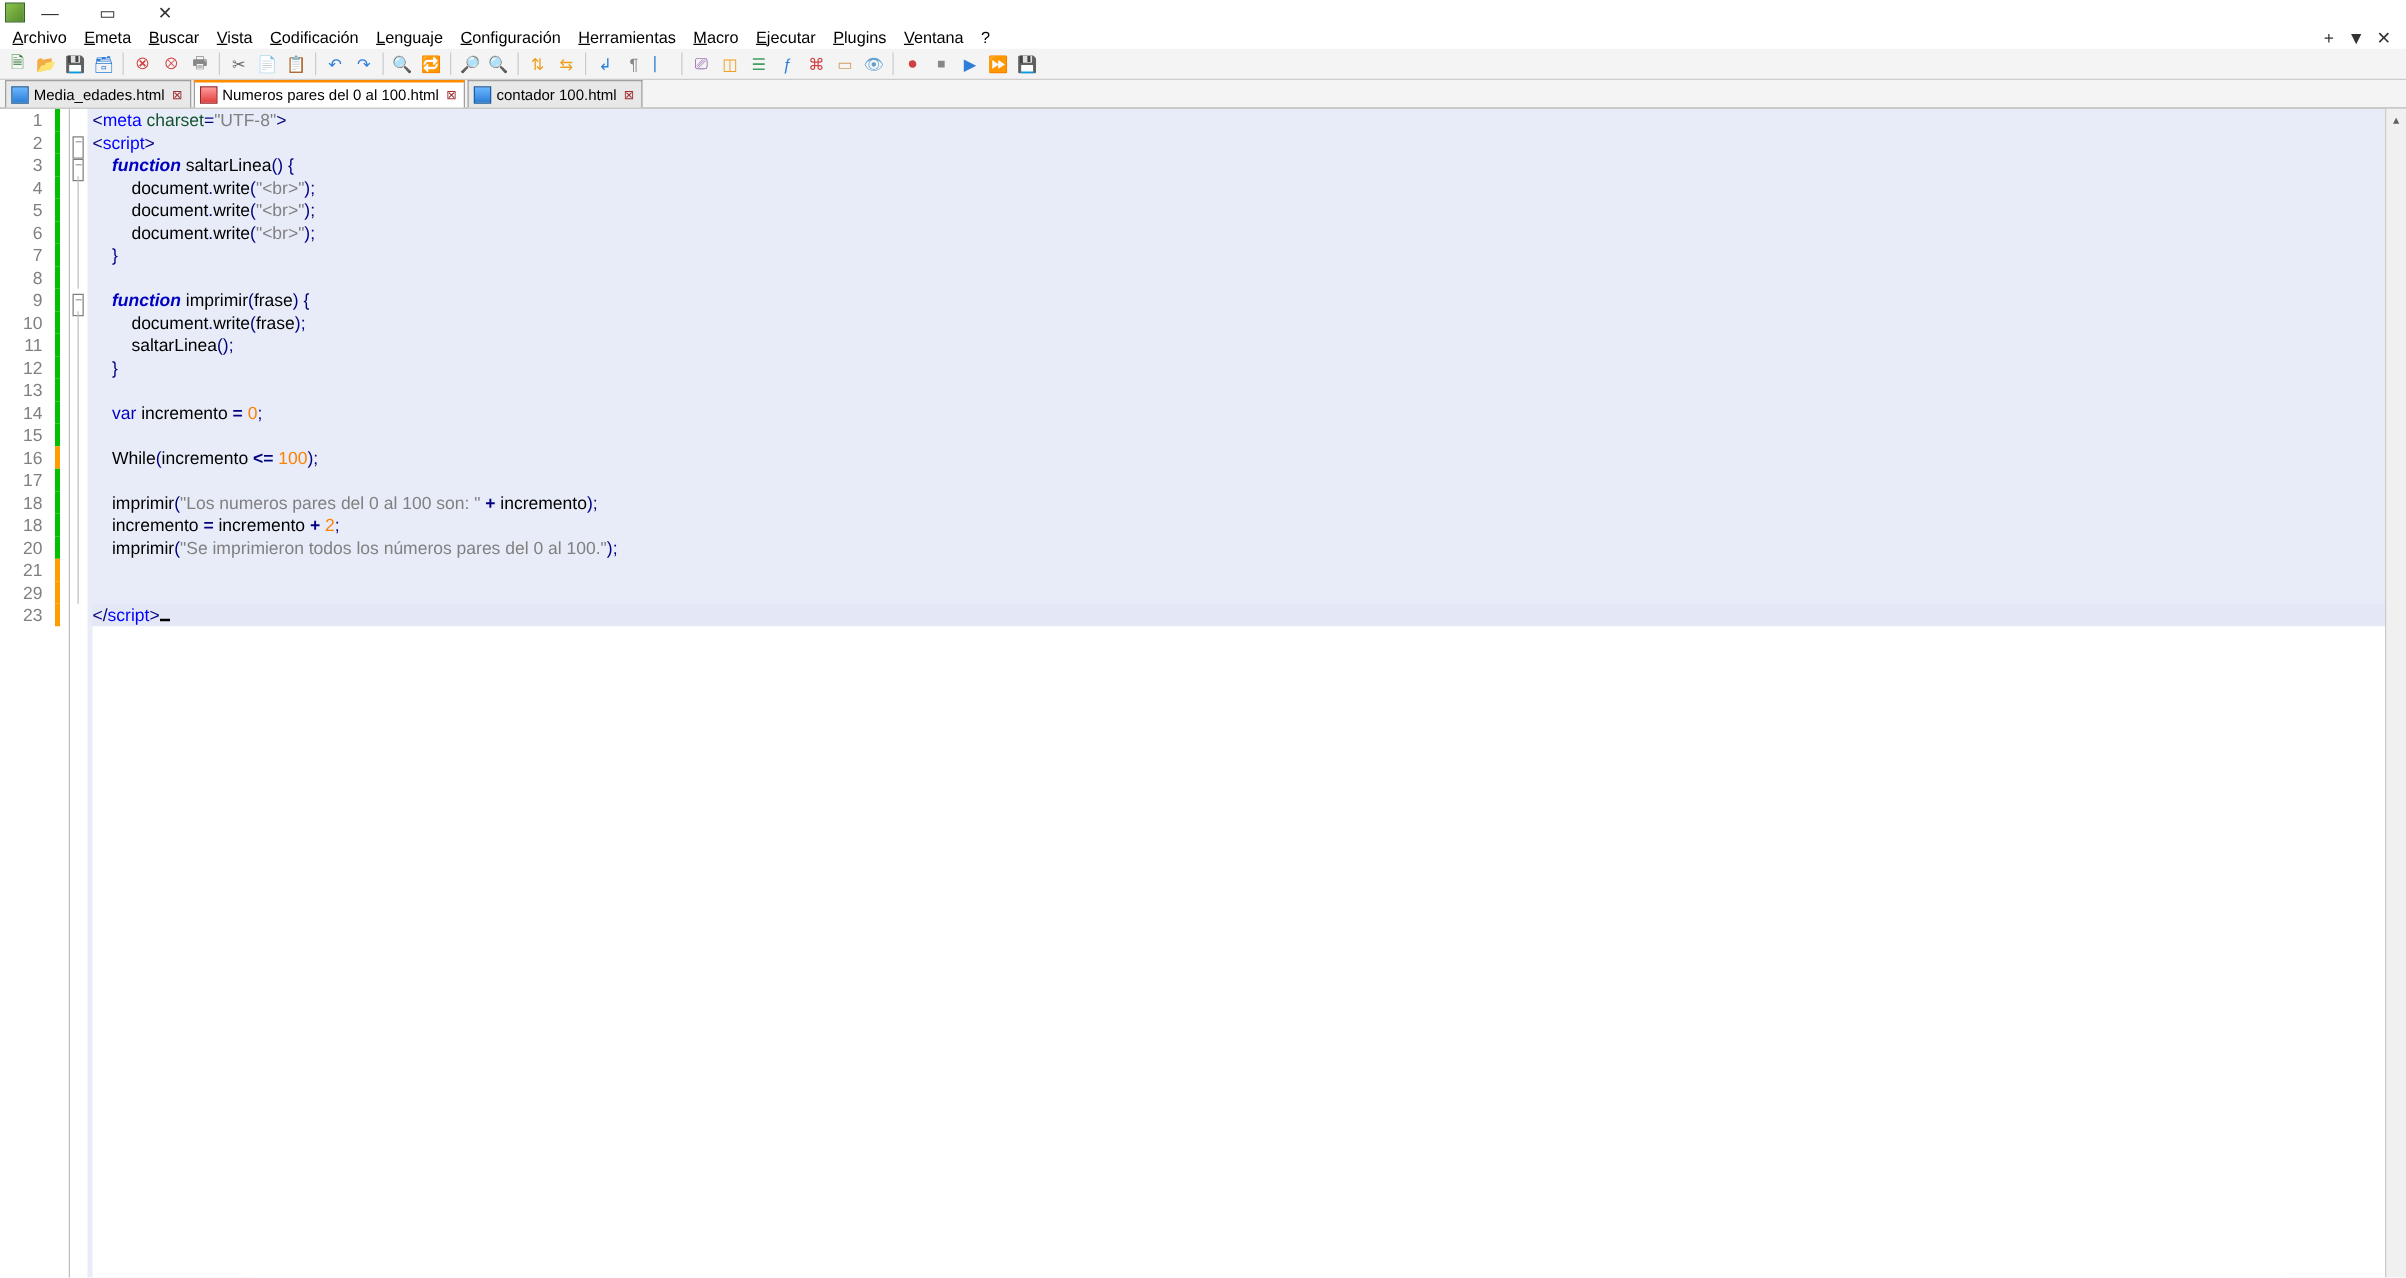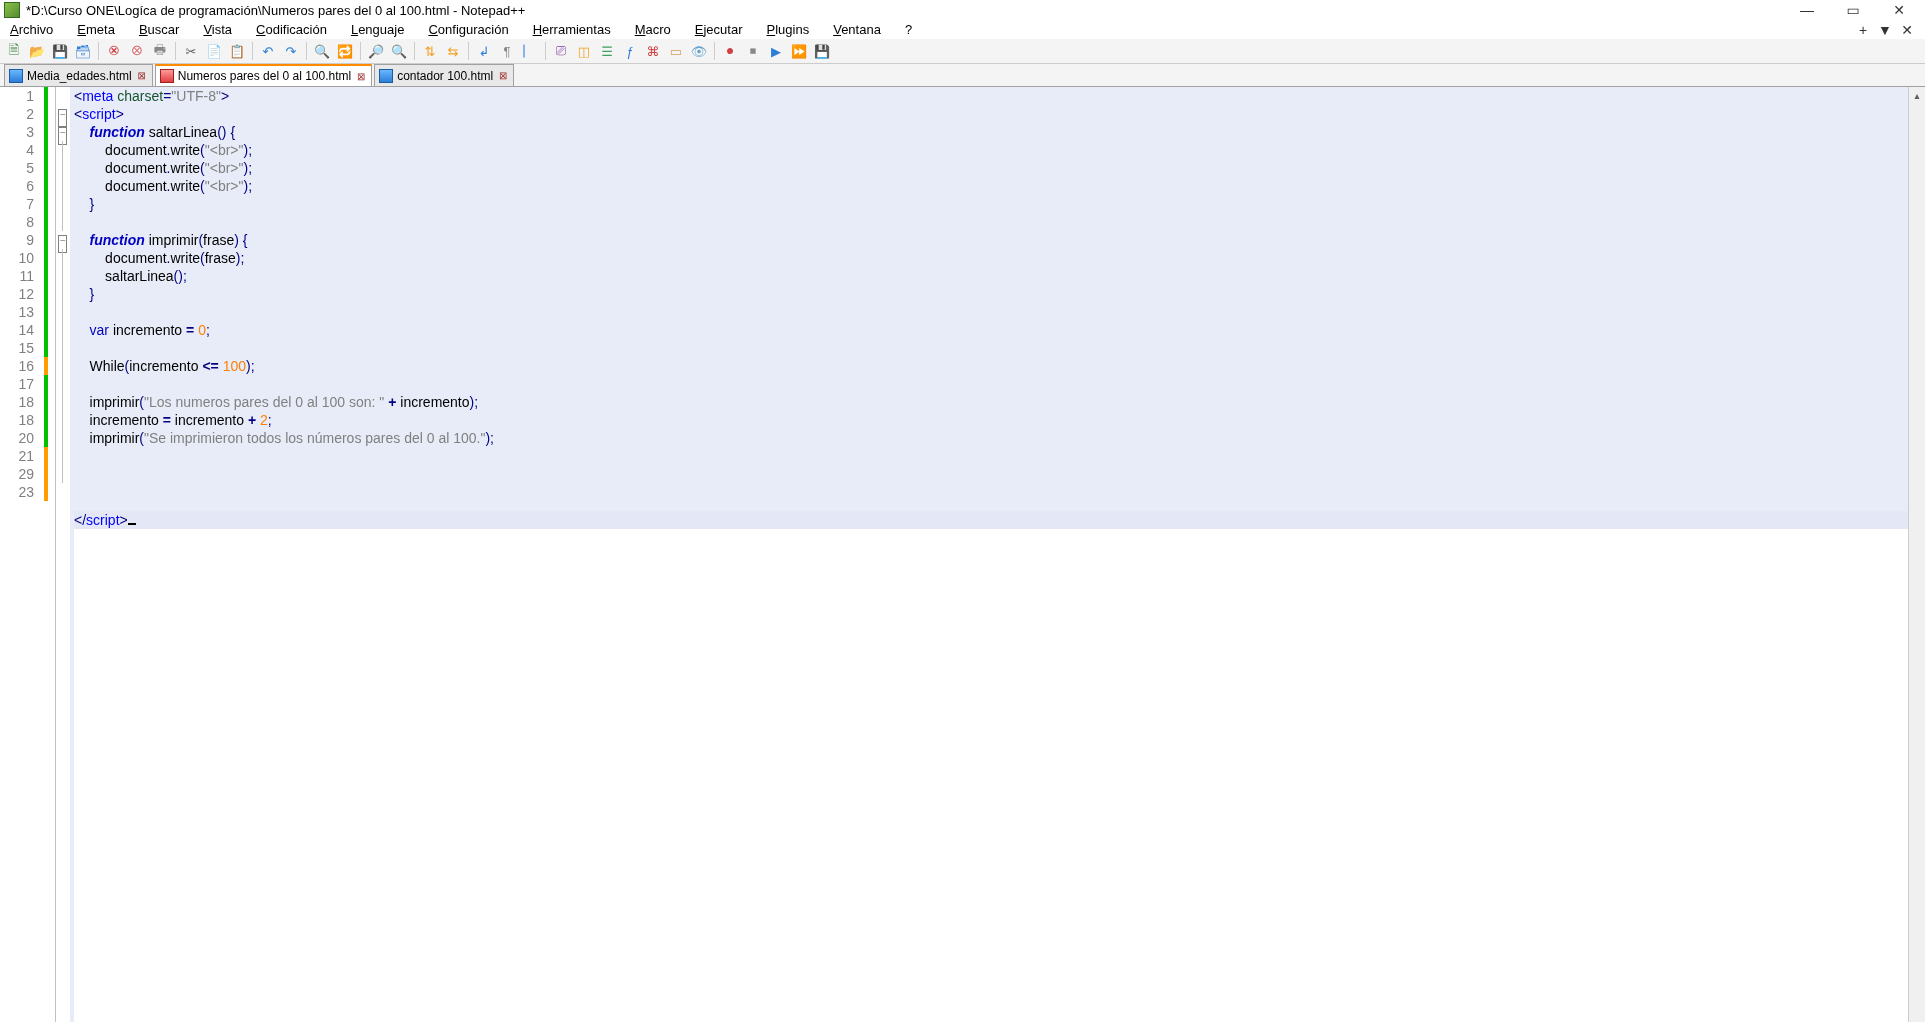"*D:\Curso ONE\Logíca de" div.title { html: <div>*D:\Curso ONE\Logíca de programación\Numeros pares del 0 al 100.html - Notepad++</div> -> none }
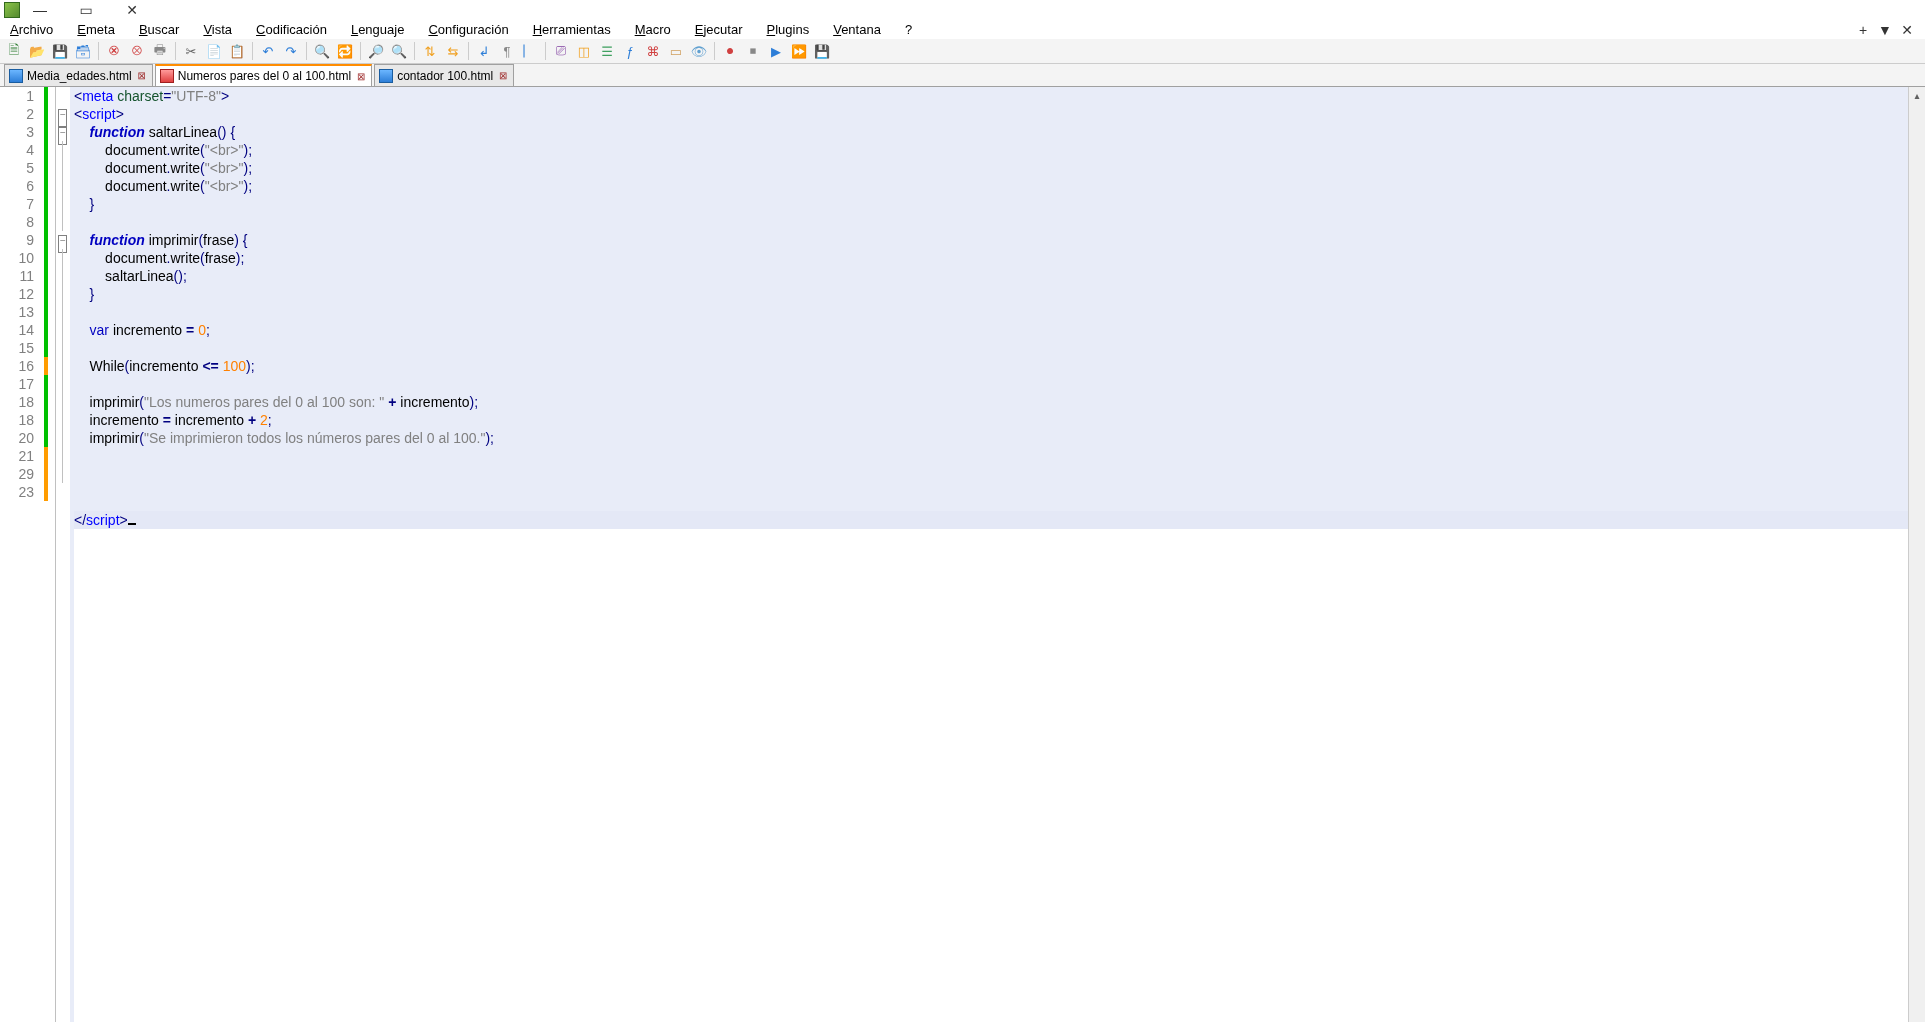"Archivo" .menubar { gap: 12px -> 2px }
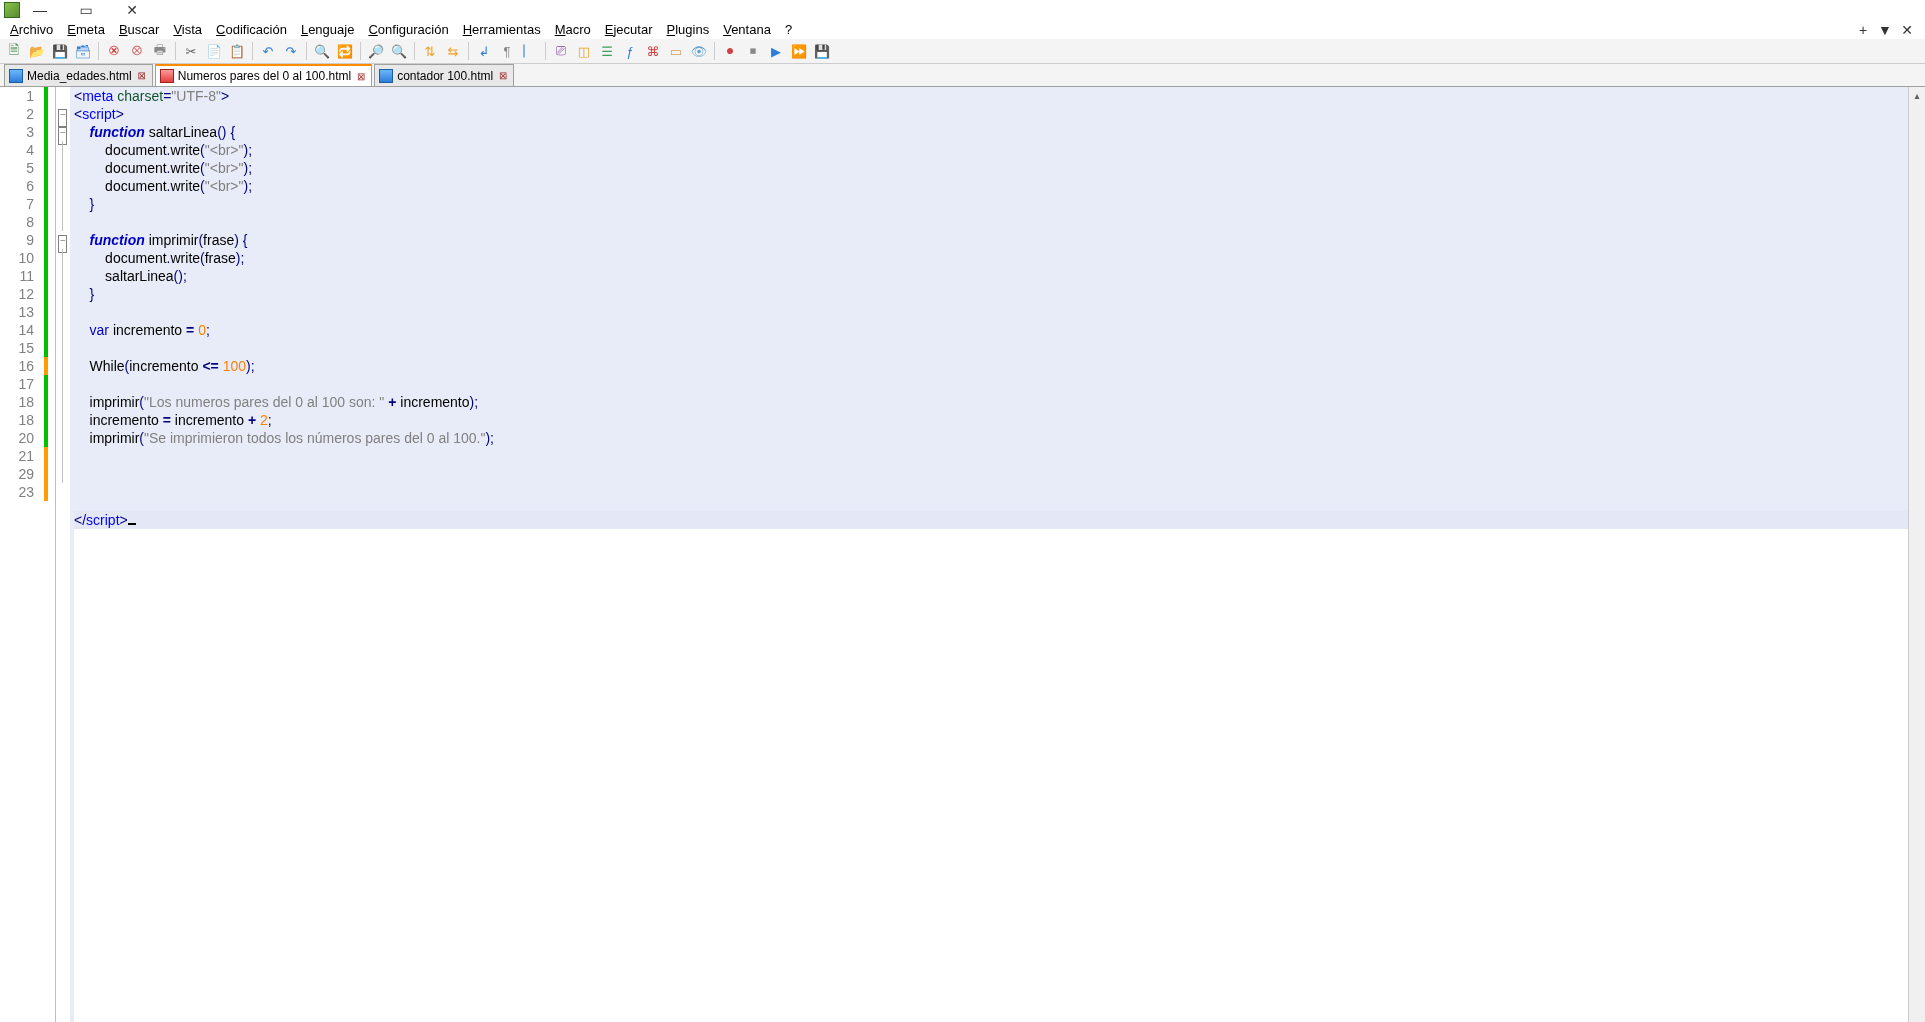"</script>" .code-lines .cur-line { margin-top: 28px -> none }
